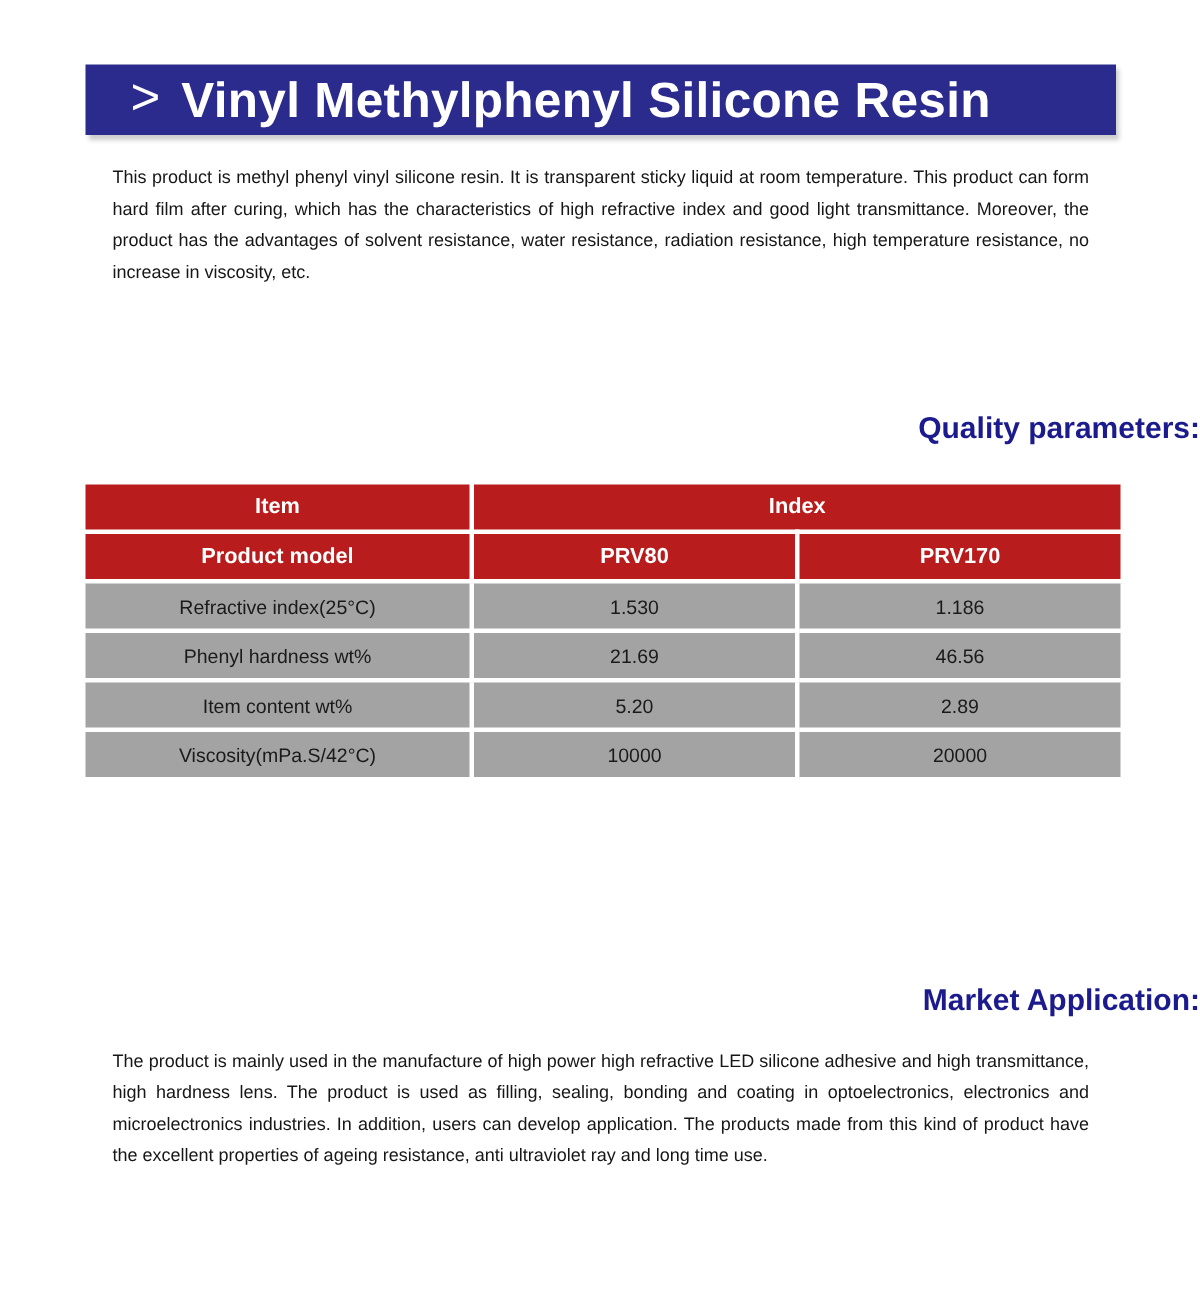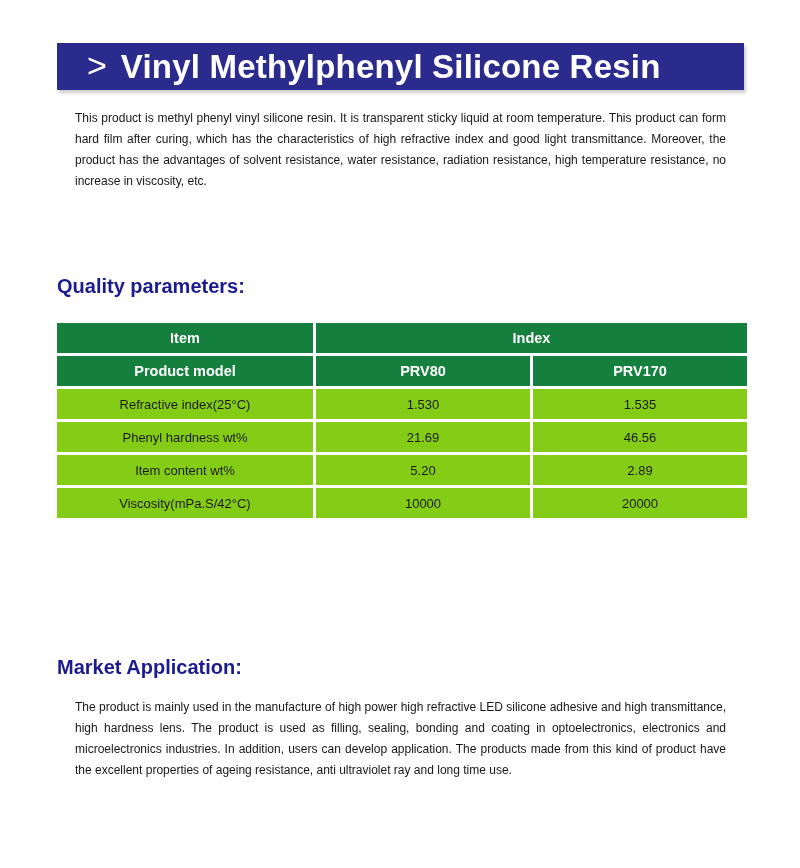"Quality parameters:" .section-heading { text-align: none -> right }
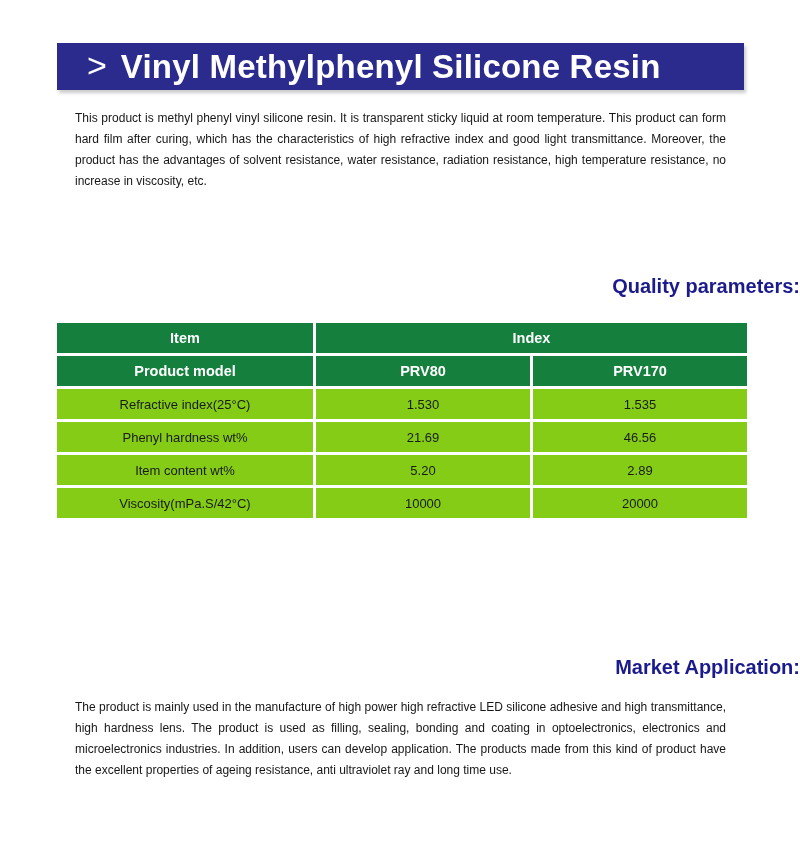"Item" table.params th { background: #15803d -> #b91c1c }
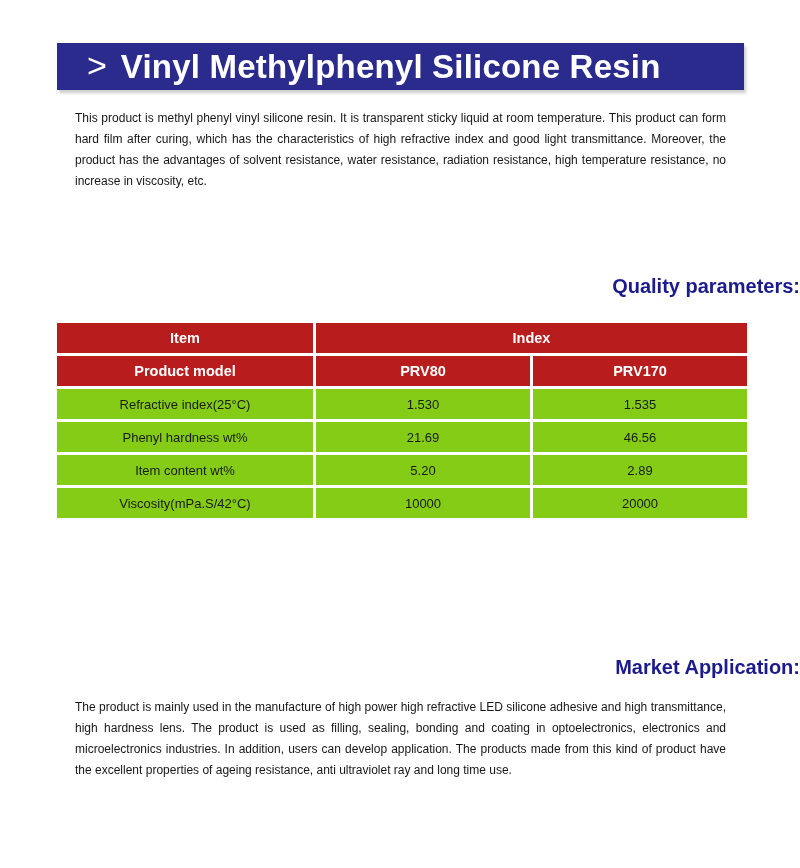"Refractive index(25°C)" table.params td { background: #84cc16 -> #a3a3a3 }
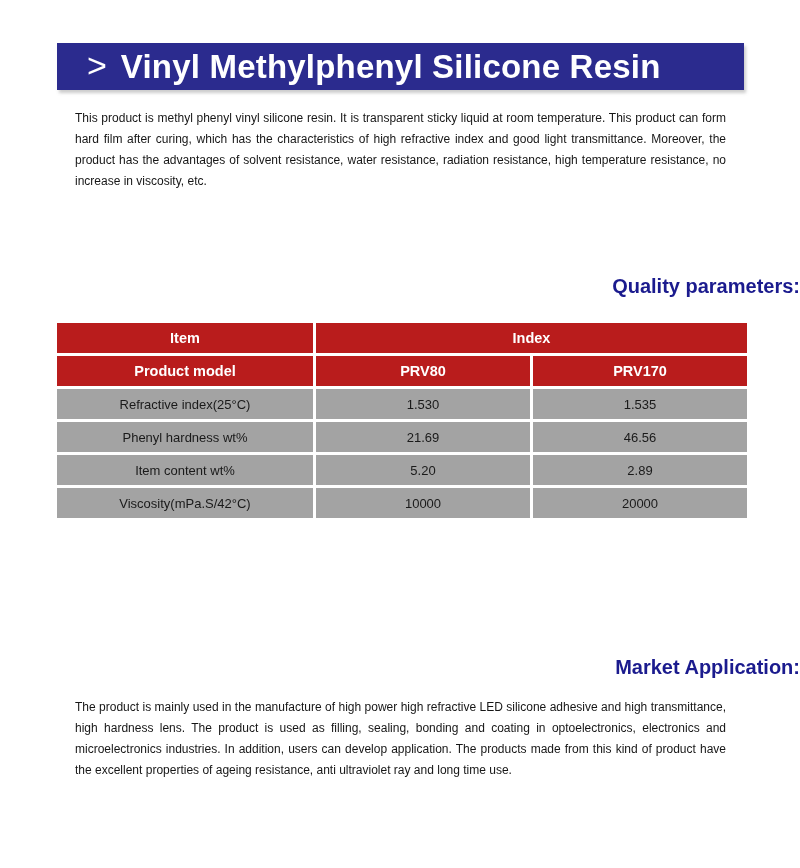"1.535" td { text: 1.535 -> 1.186 }
